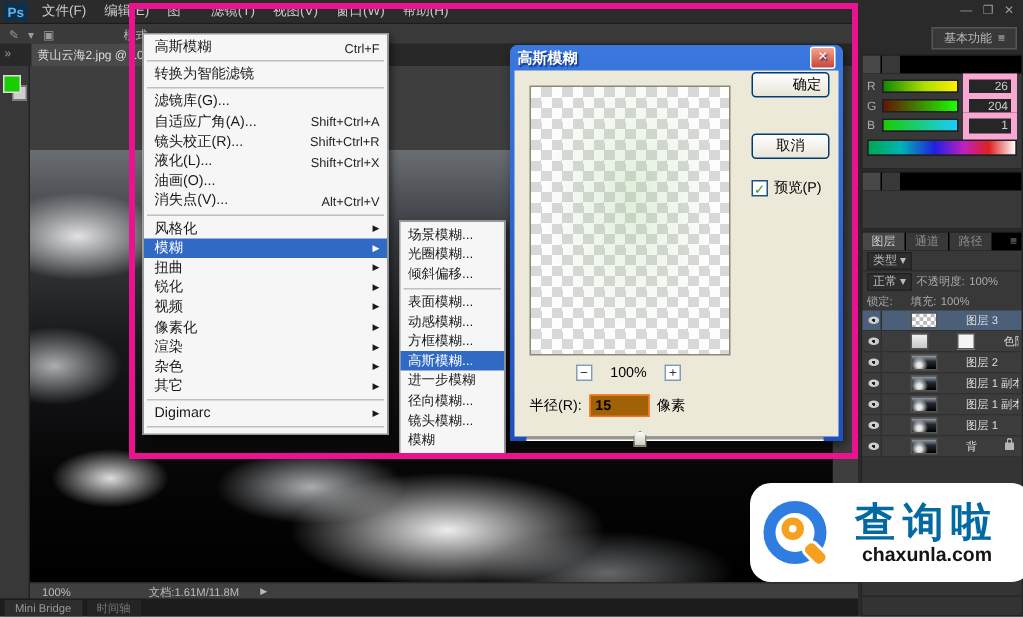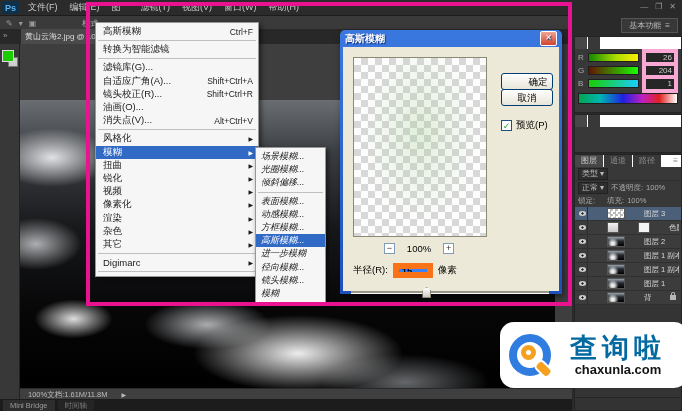"确定" .dbtn.ok { top: 26px -> 1px }
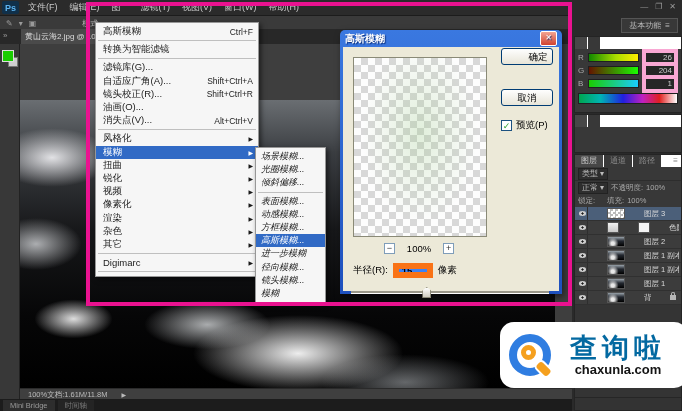"液化(L)..." div.mi { html: none -> <div> <span>液化(L)...</span> <span>Shift+Ctrl+X</span> </div> }
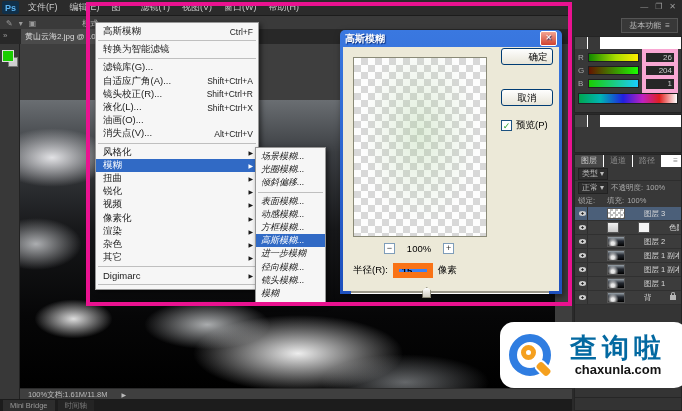"场景模糊..." .menu-sub { font-style: italic -> none; left: 255px -> 266px }
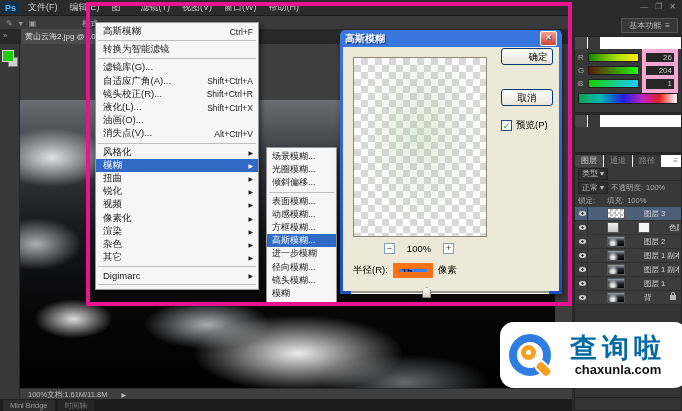"图层" .ptabs { background: #ffffff -> #000000 }
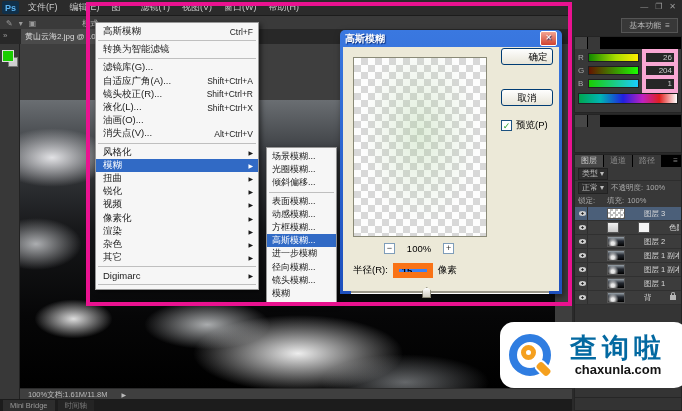"15" .rinput { background: #3b82f6 -> #a16207; border: 6px solid #f97316 -> 1px solid #f97316 }
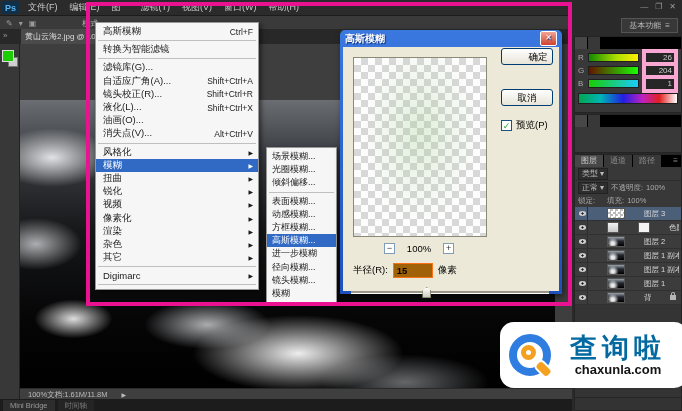"文档:1.61M/11.8M" .sb-doc { margin-left: none -> 52px }
